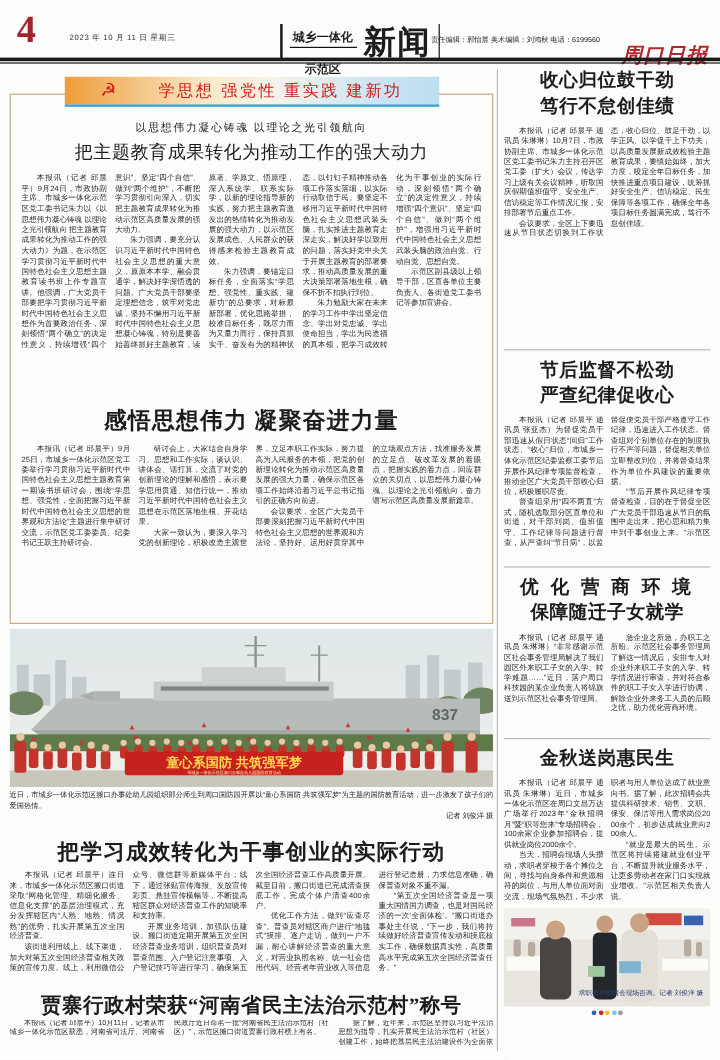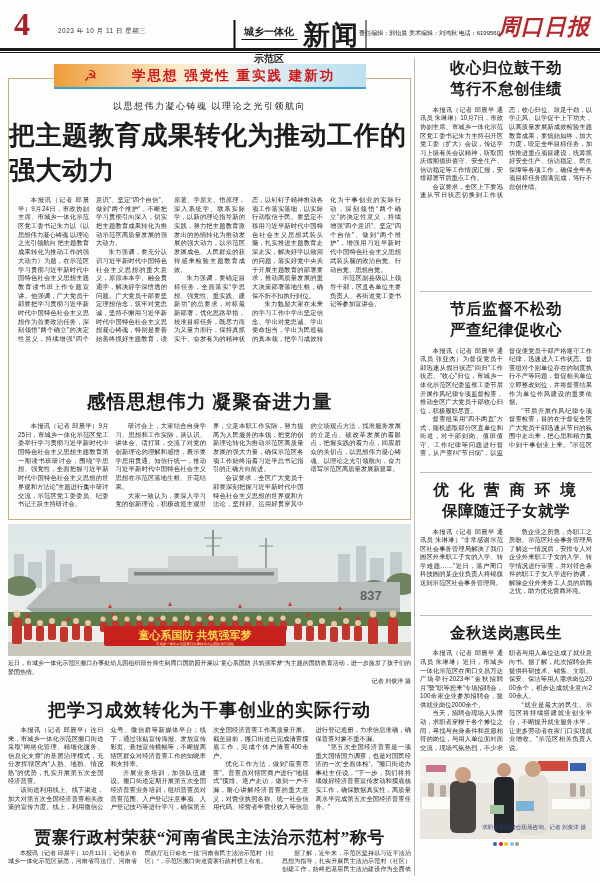"周口日报" .paperlogo { font-size: 22px -> 17px; top: 12px -> 35px }
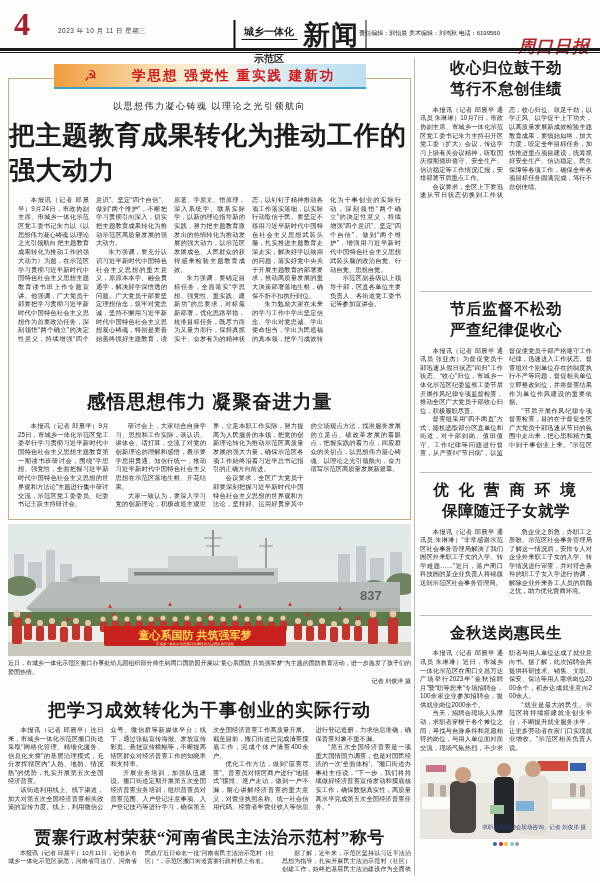"学思想 强党性 重实践 建新功" .slogan-text { font-weight: bold -> normal }
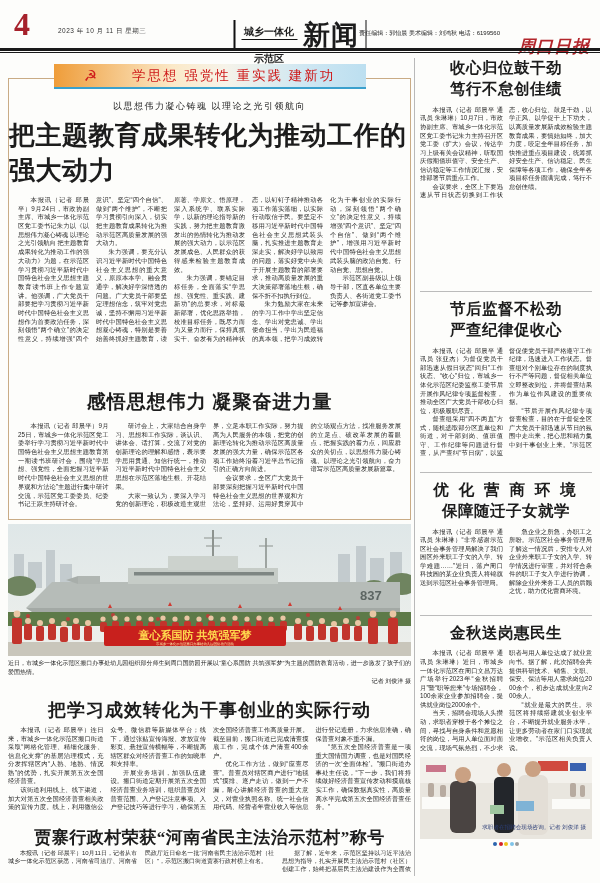"把主题教育成果转化为推动工作的强大动力" .headline1 { font-size: 26px -> 15px; font-weight: bold -> normal; text-align: none -> center }
